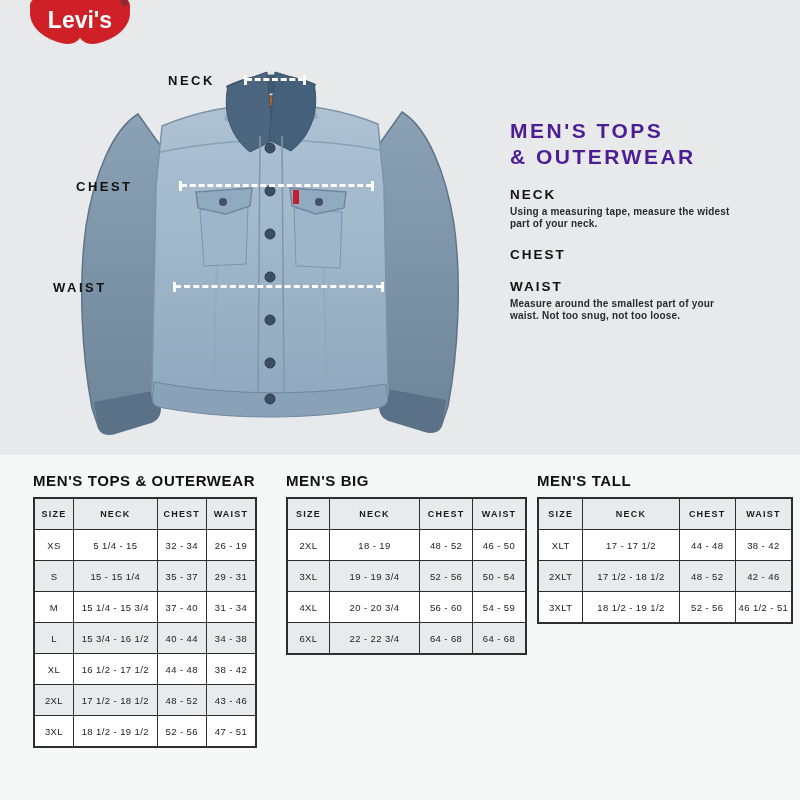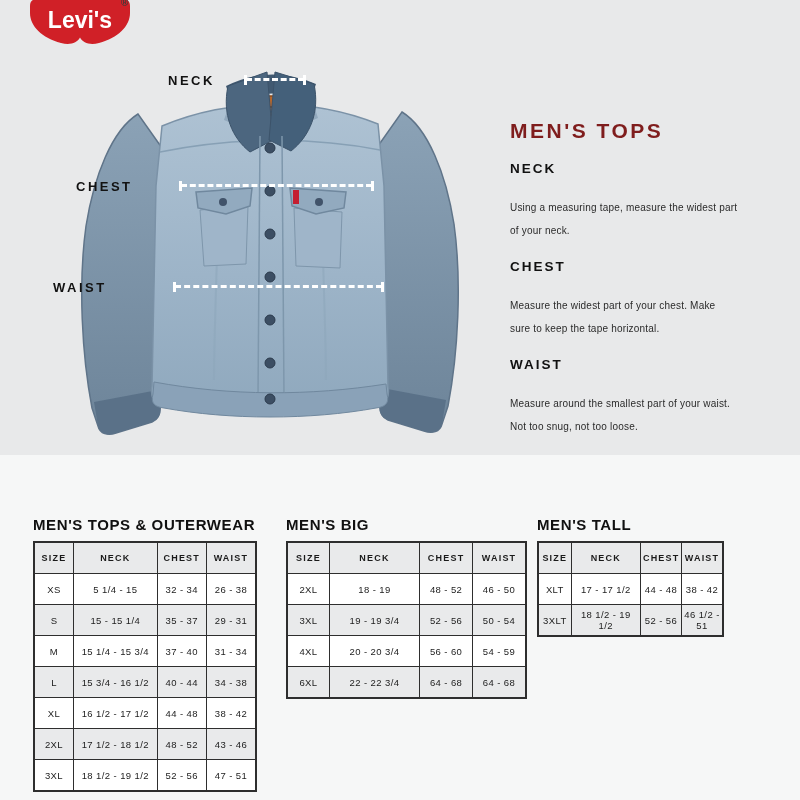"MEN'S TOPS" .guide-title { color: #7f1d1d -> #4c1d95 }
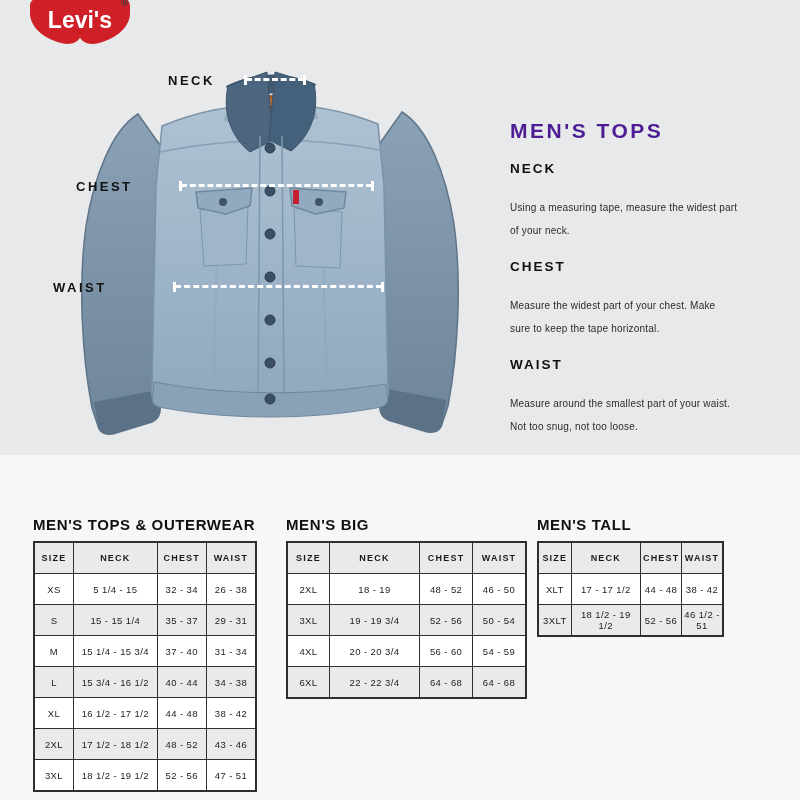"& OUTERWEAR" div { html: none -> <div>&amp; OUTERWEAR</div> }
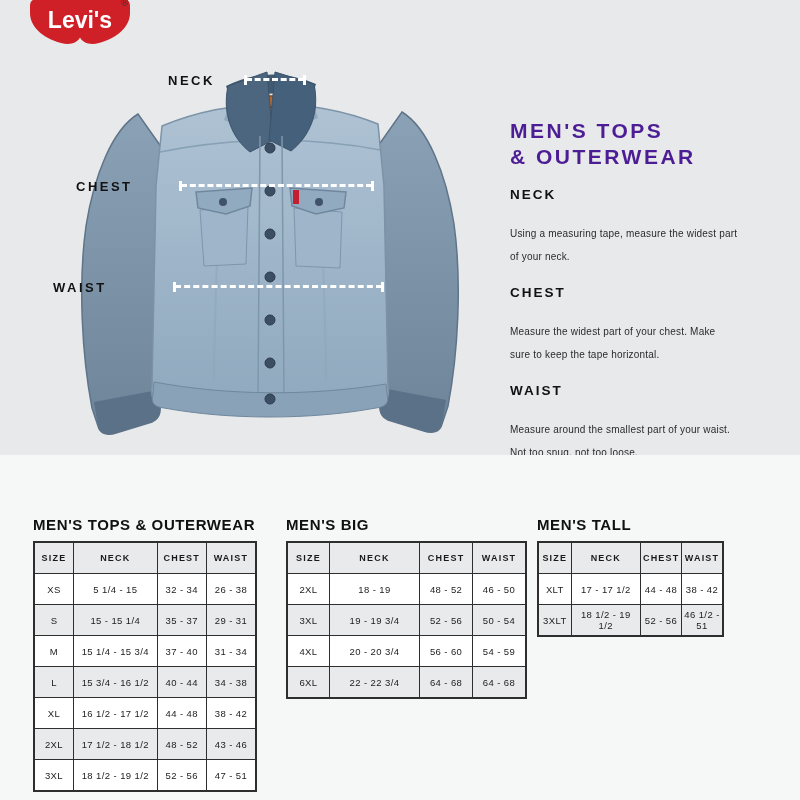"Using a measuring tape, measure" .guide-body { font-weight: none -> bold; line-height: 23px -> 12px; margin: 20px 0 0 -> 4px 0 0 }
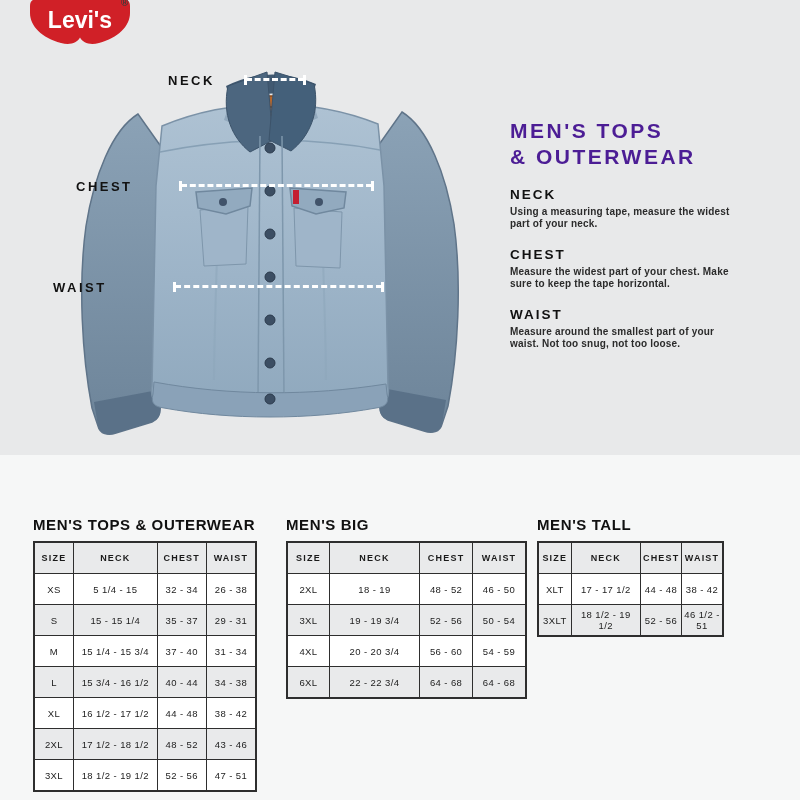"Measure the widest part of" p.guide-body { html: <p>Measure the widest part of your chest. Make sure to keep the tape horizontal.</p> -> none }
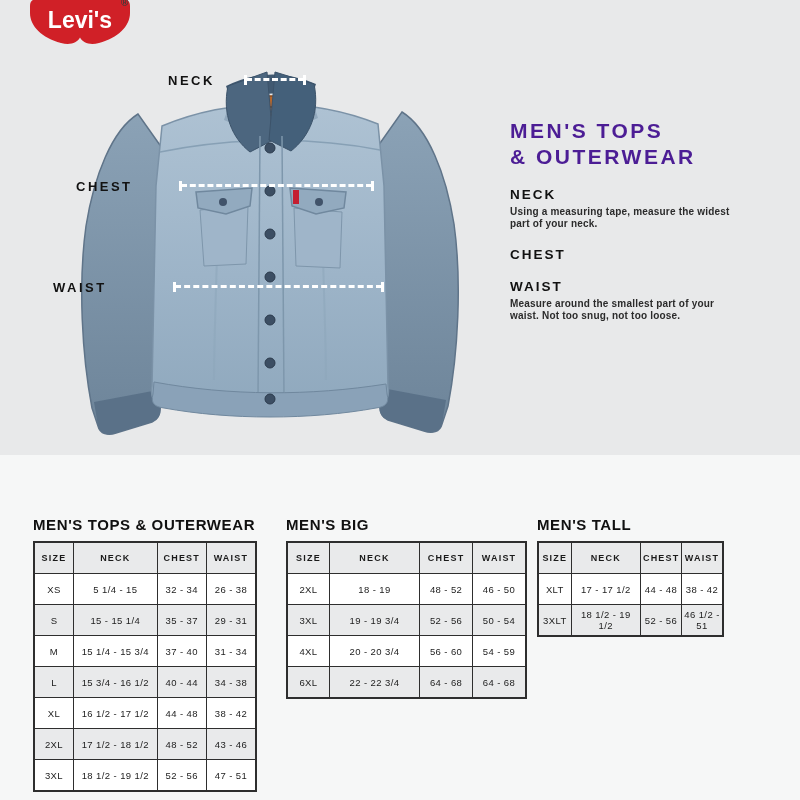"MEN'S TOPS & OUTERWEAR" .table-block { margin-top: 44px -> none }
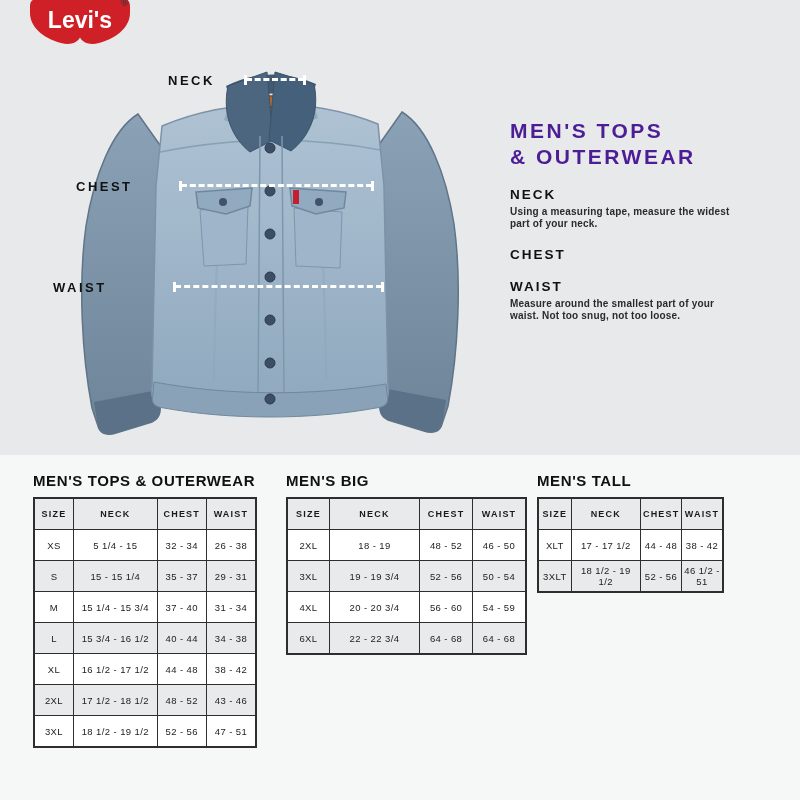"MEN'S TALL" .tb-3 { width: 187px -> 256px }
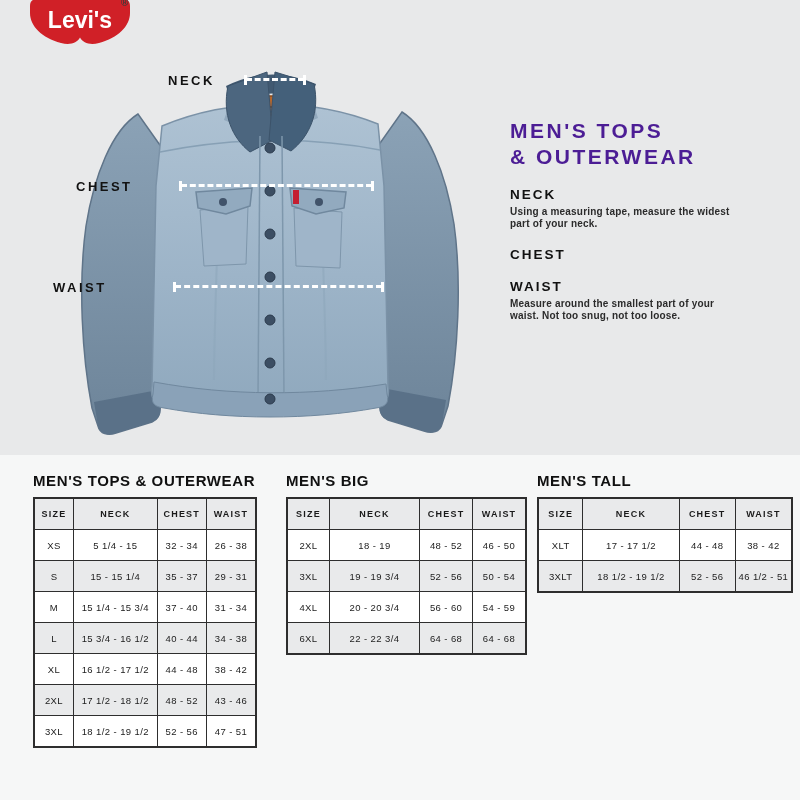"26 - 38" td { text: 38 -> 19 }
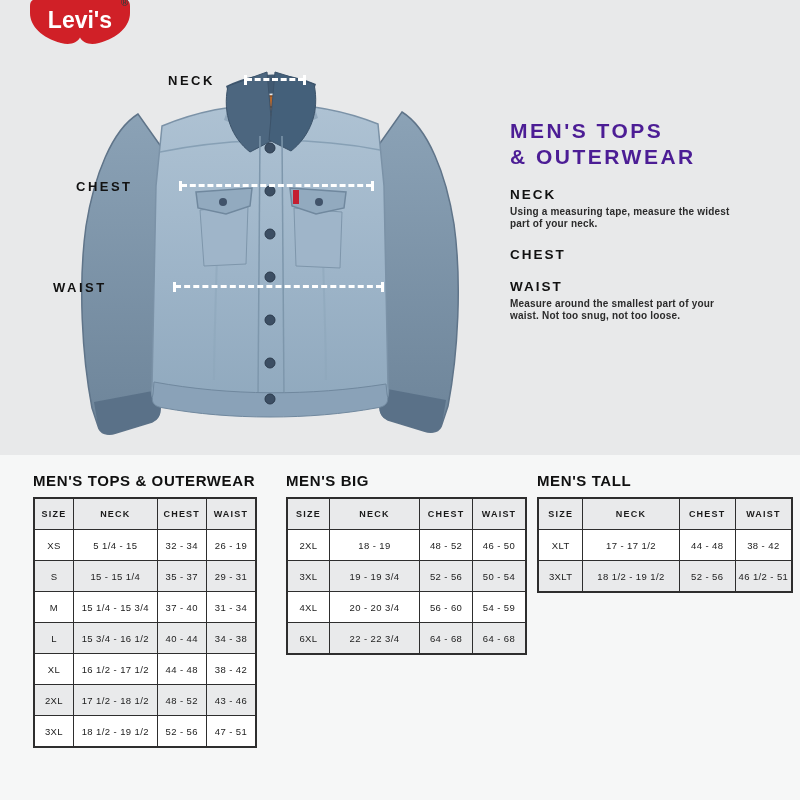"2XLT" tr { html: none -> <tr> <td>2XLT</td> <td>17 1/2 - 18 1/2</td> <td>48 - 52</td> <td>42 - 46</td> </tr> }
